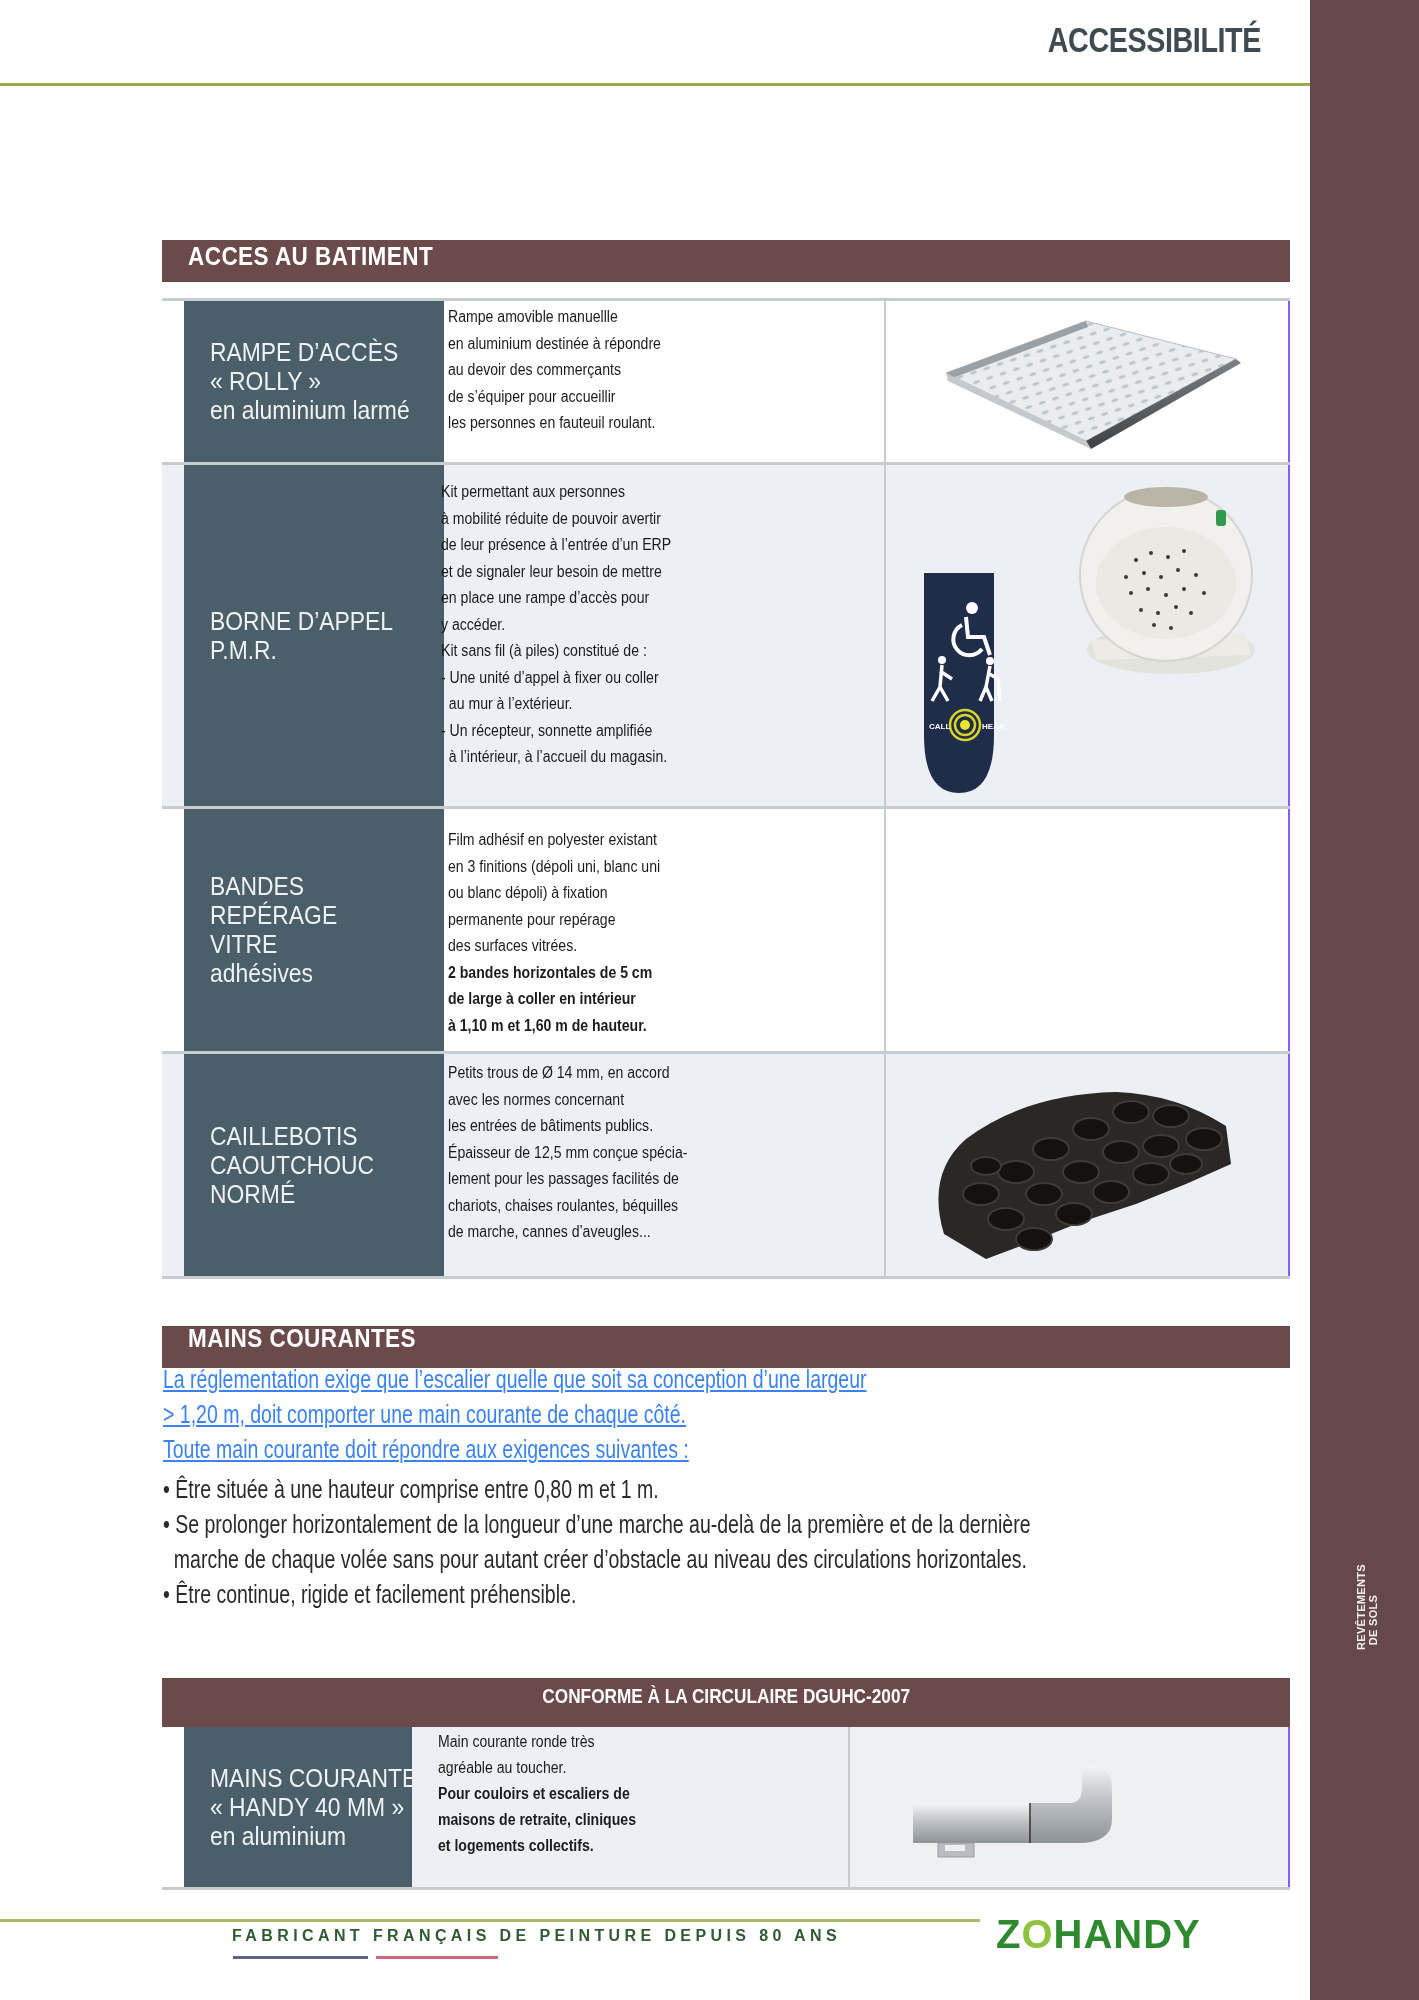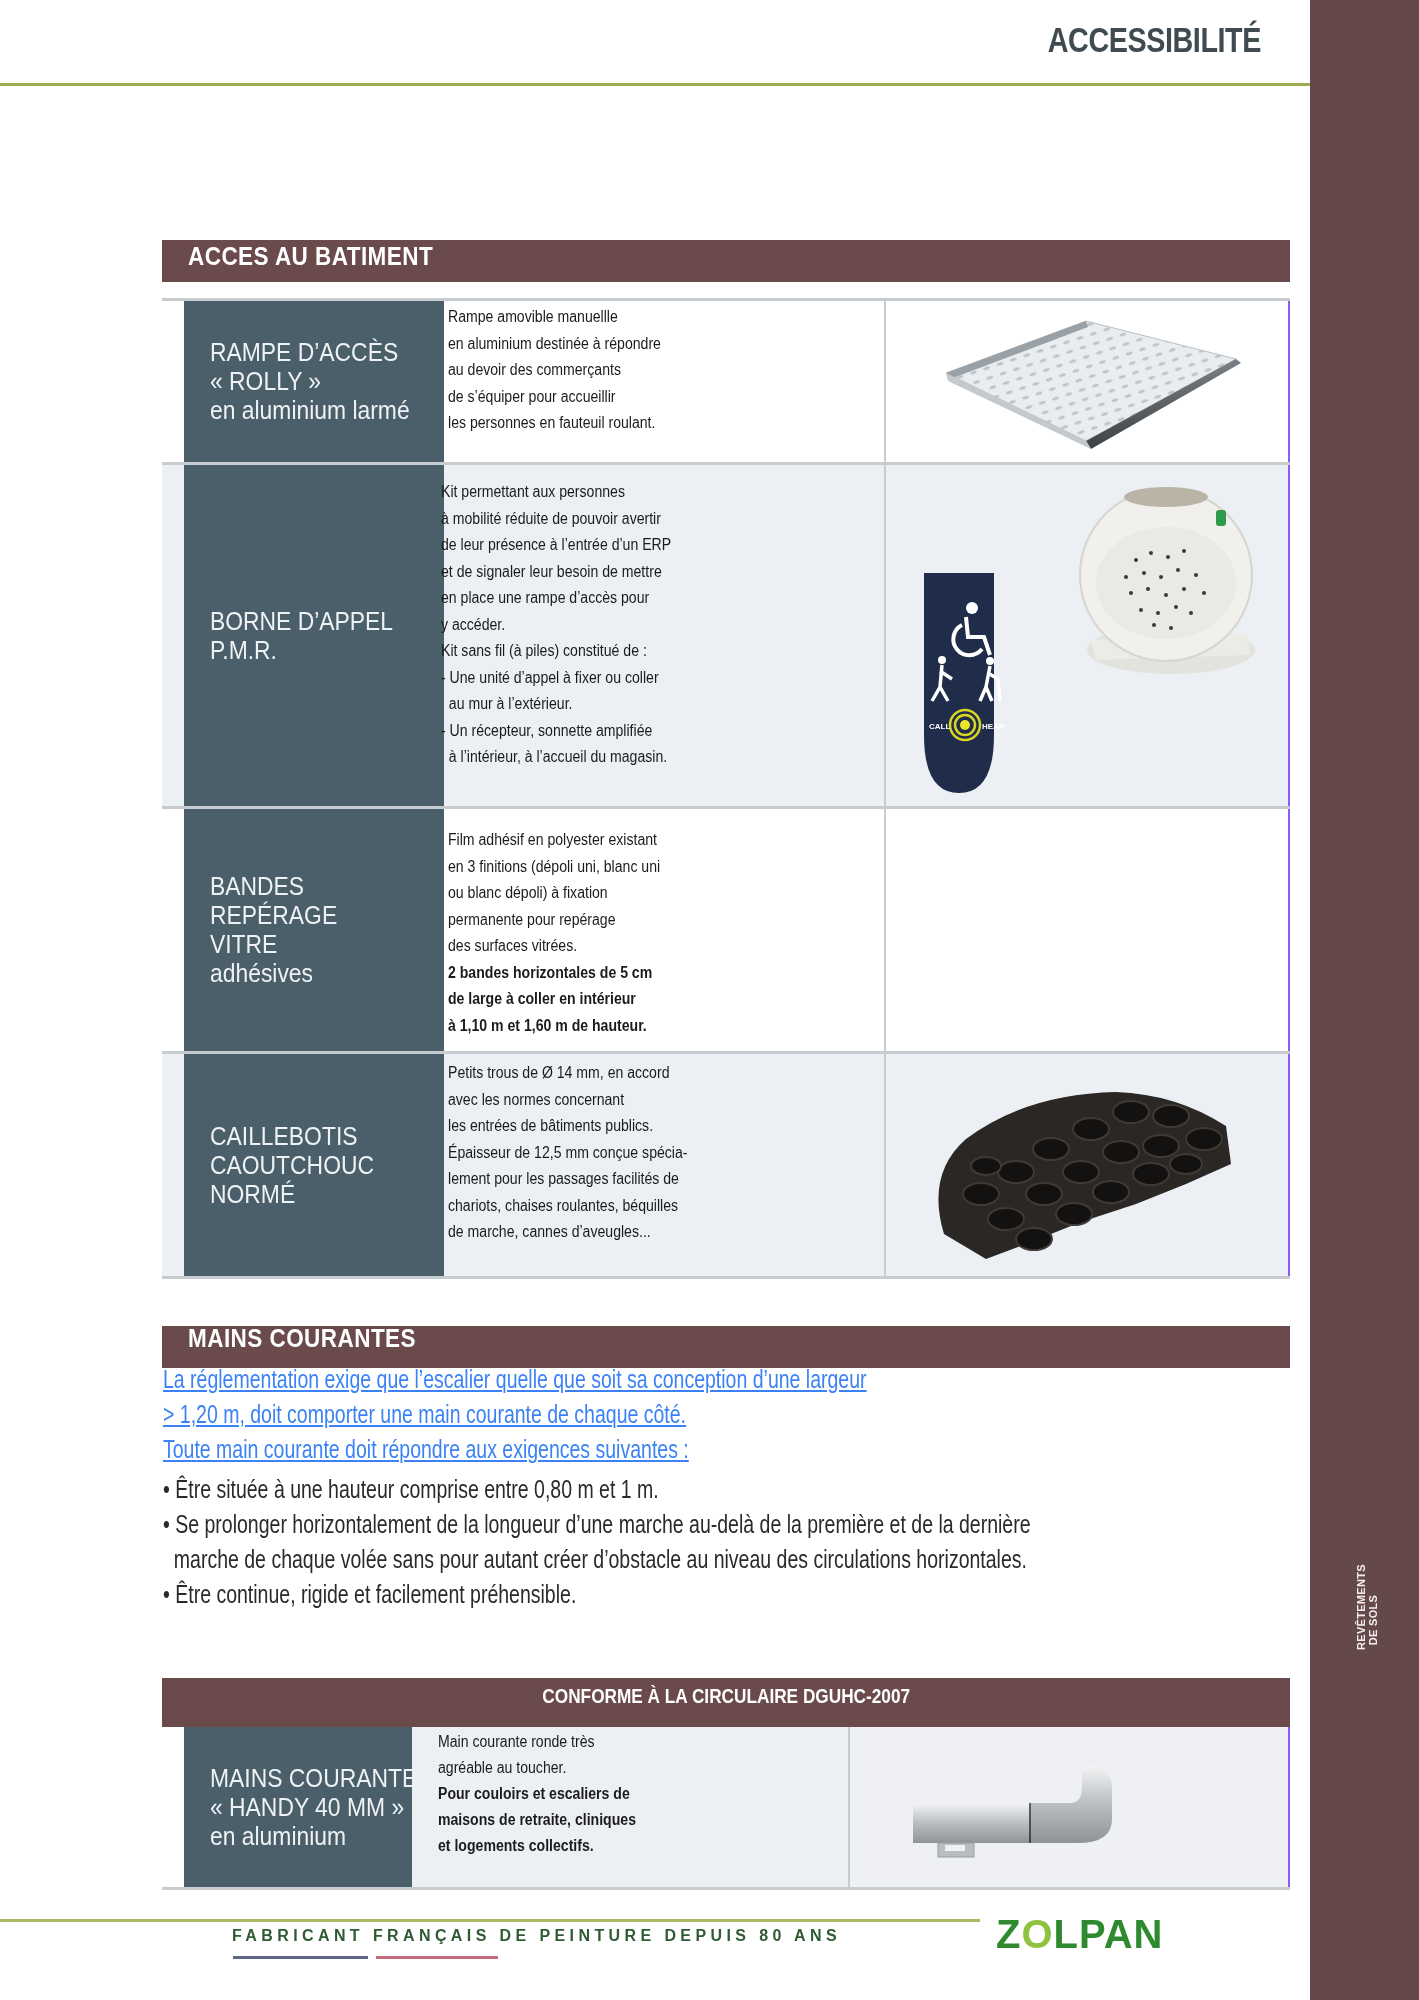"LPAN" span { text: LPAN -> HANDY }
